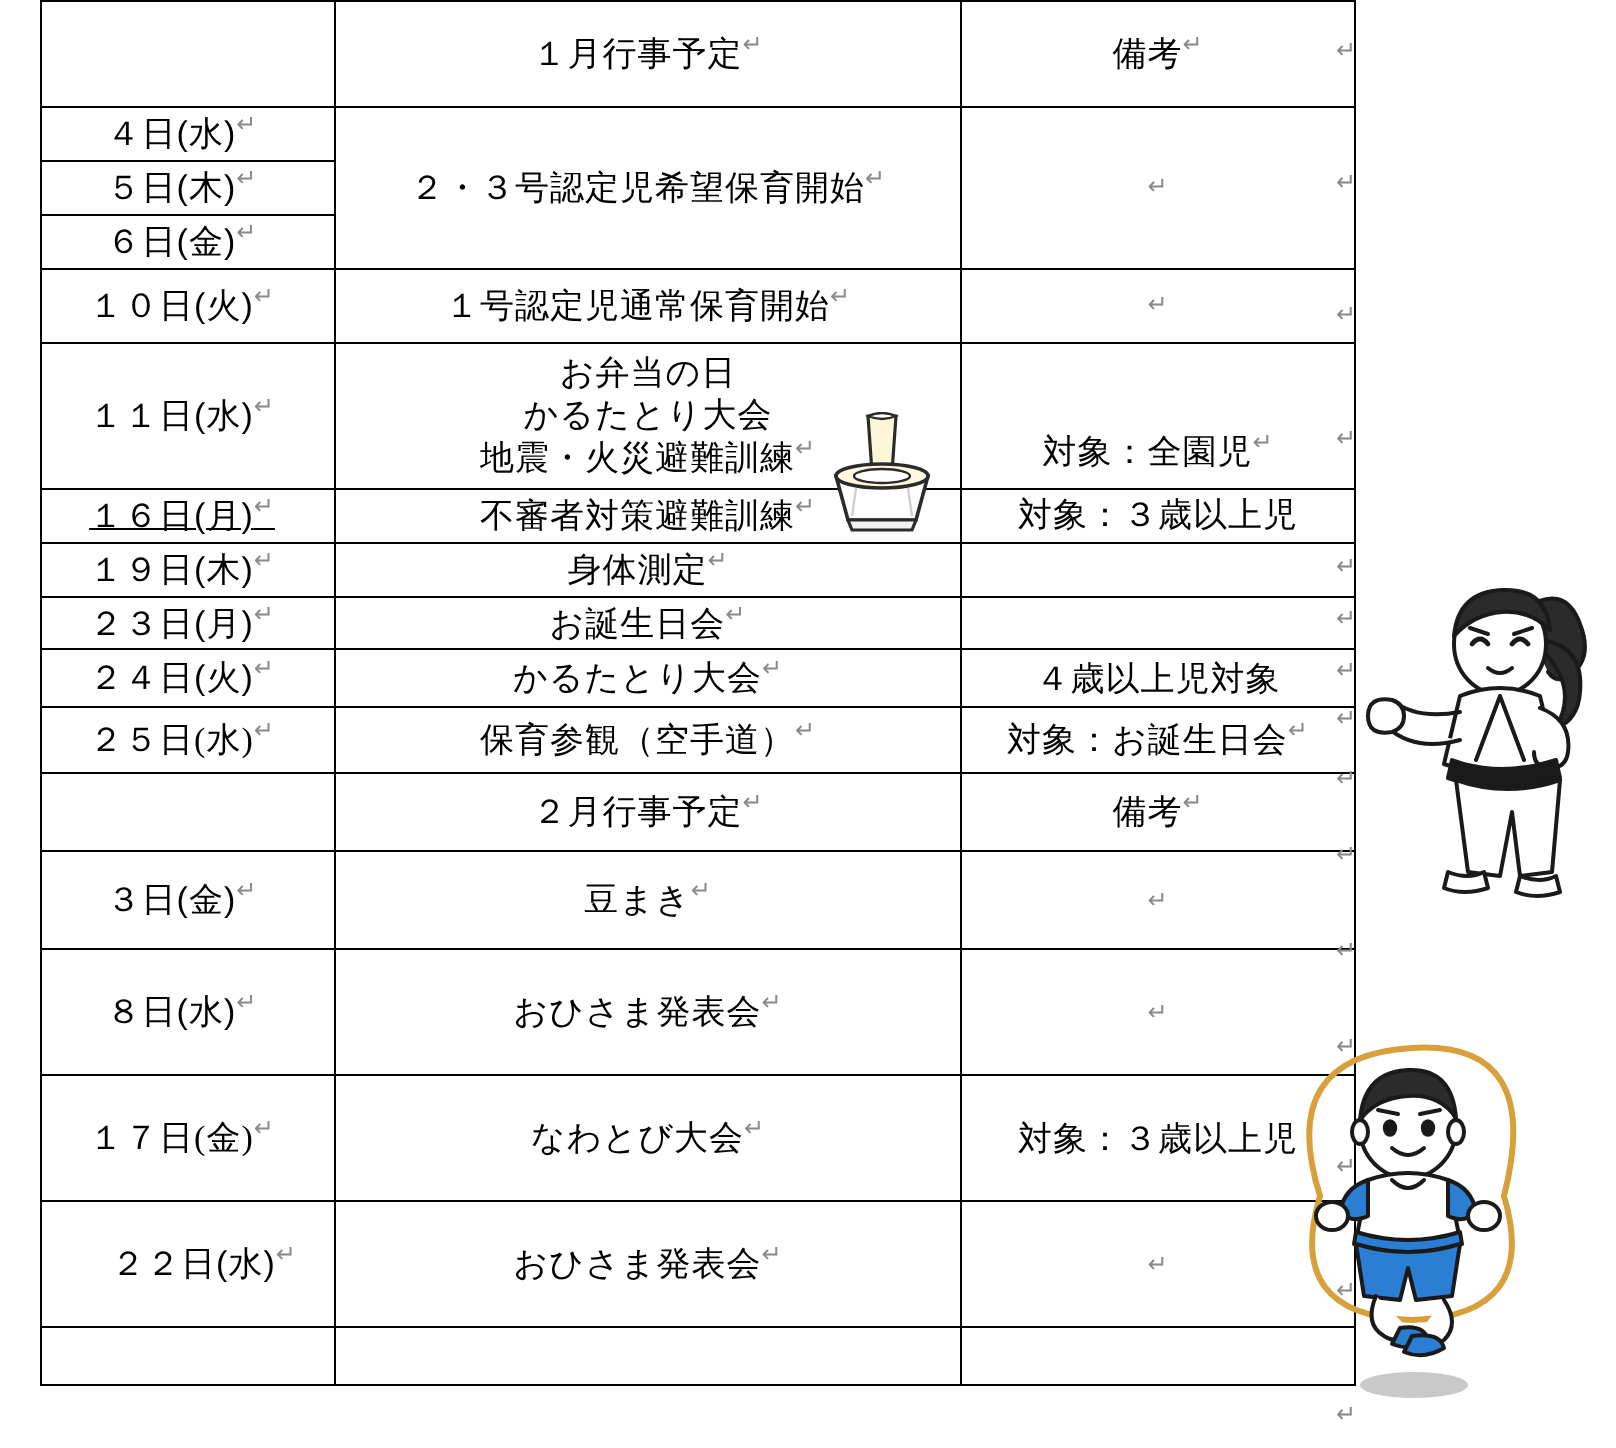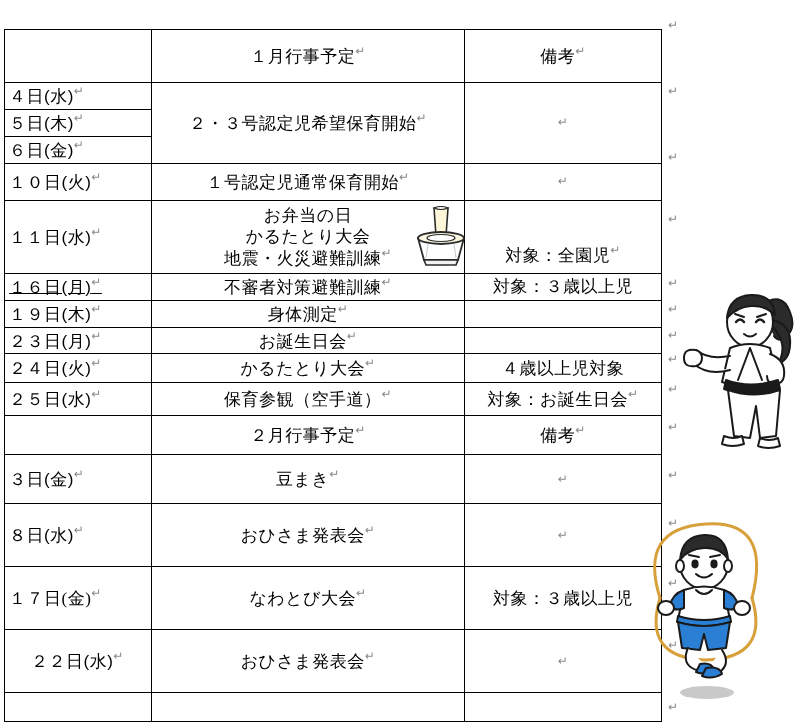"１月行事予定↵" .sched-wrap { left: 4px -> 20px; margin-top: 29px -> none }
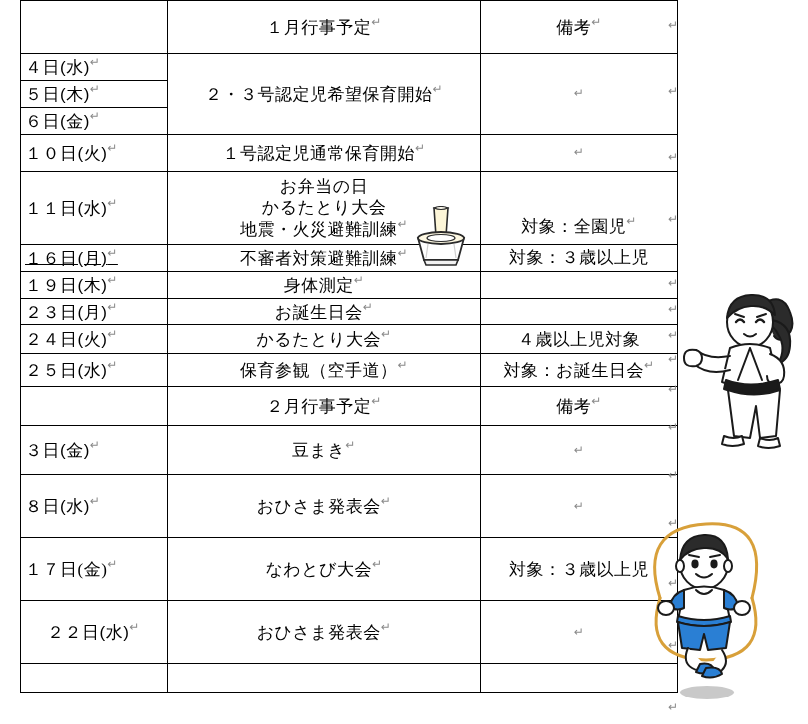"４日(水)↵" .ta-right { text-align: left -> center }
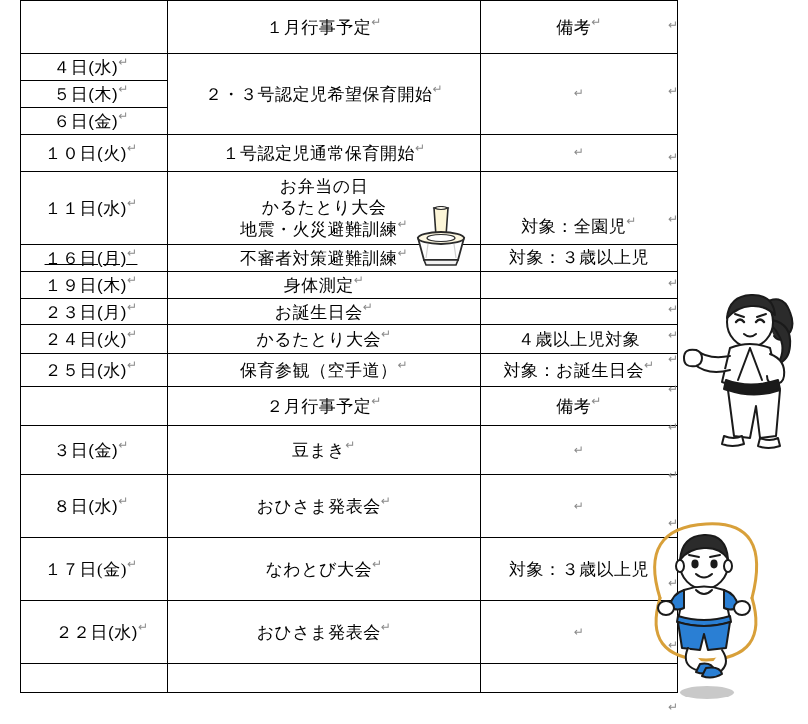"２５日(水)↵" td.col-date { font-family: none -> Liberation Serif, serif }
